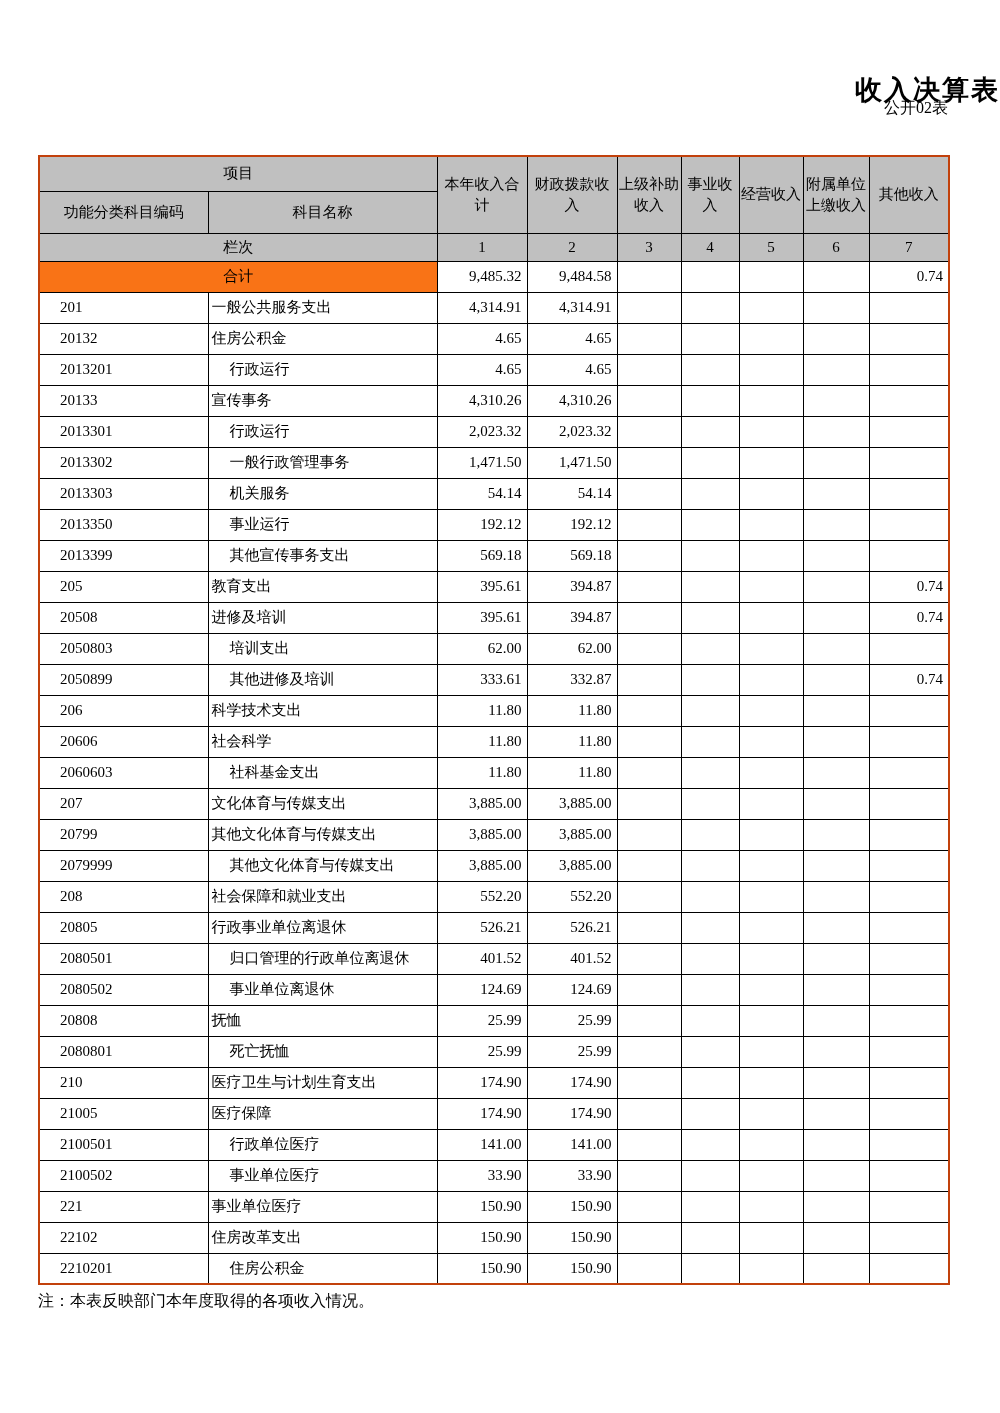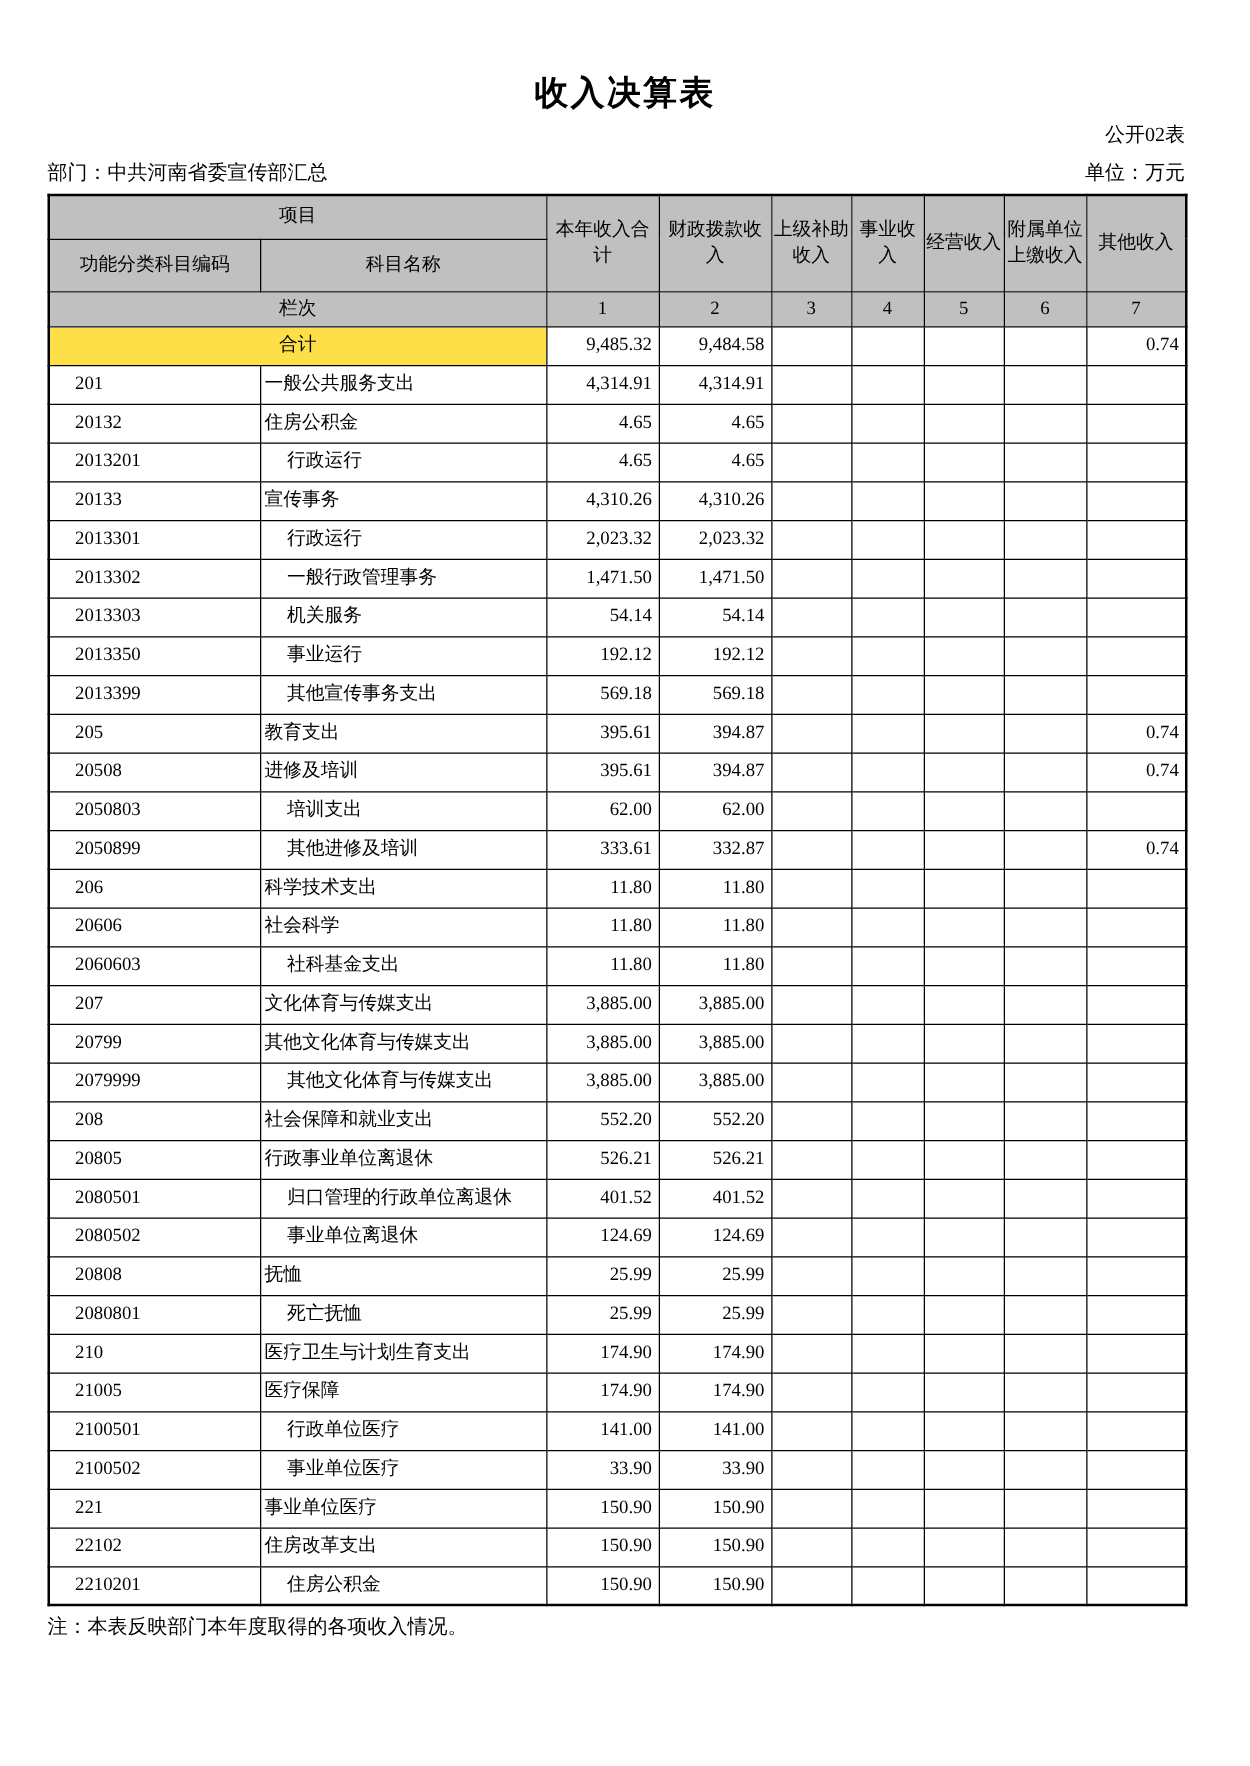"收入决算表" .title { text-align: center -> right; top: 56px -> 72px }
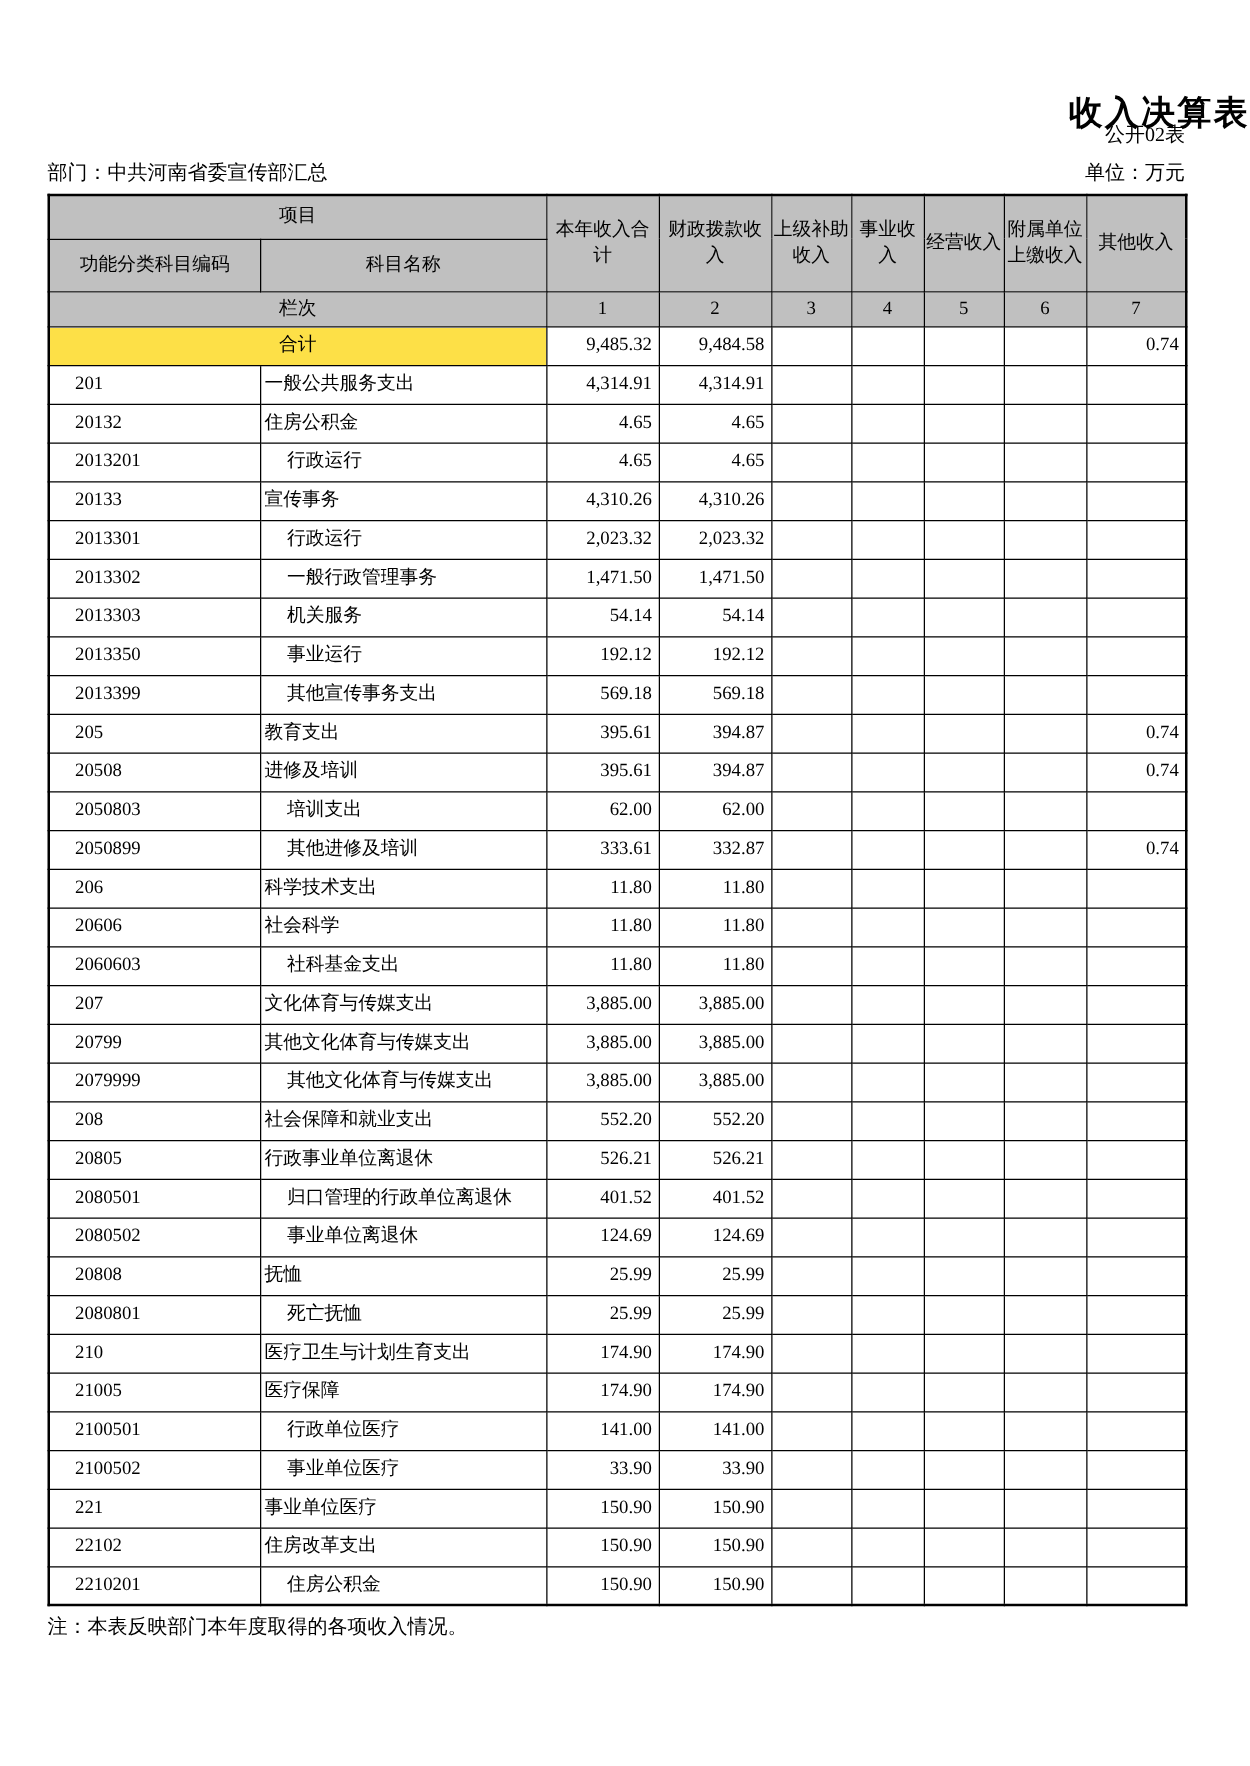"部门：中共河南省委宣传部汇总" div.meta-row { html: <div> <span>部门：中共河南省委宣传部汇总</span> <span>单位：万元</span> </div> -> none }
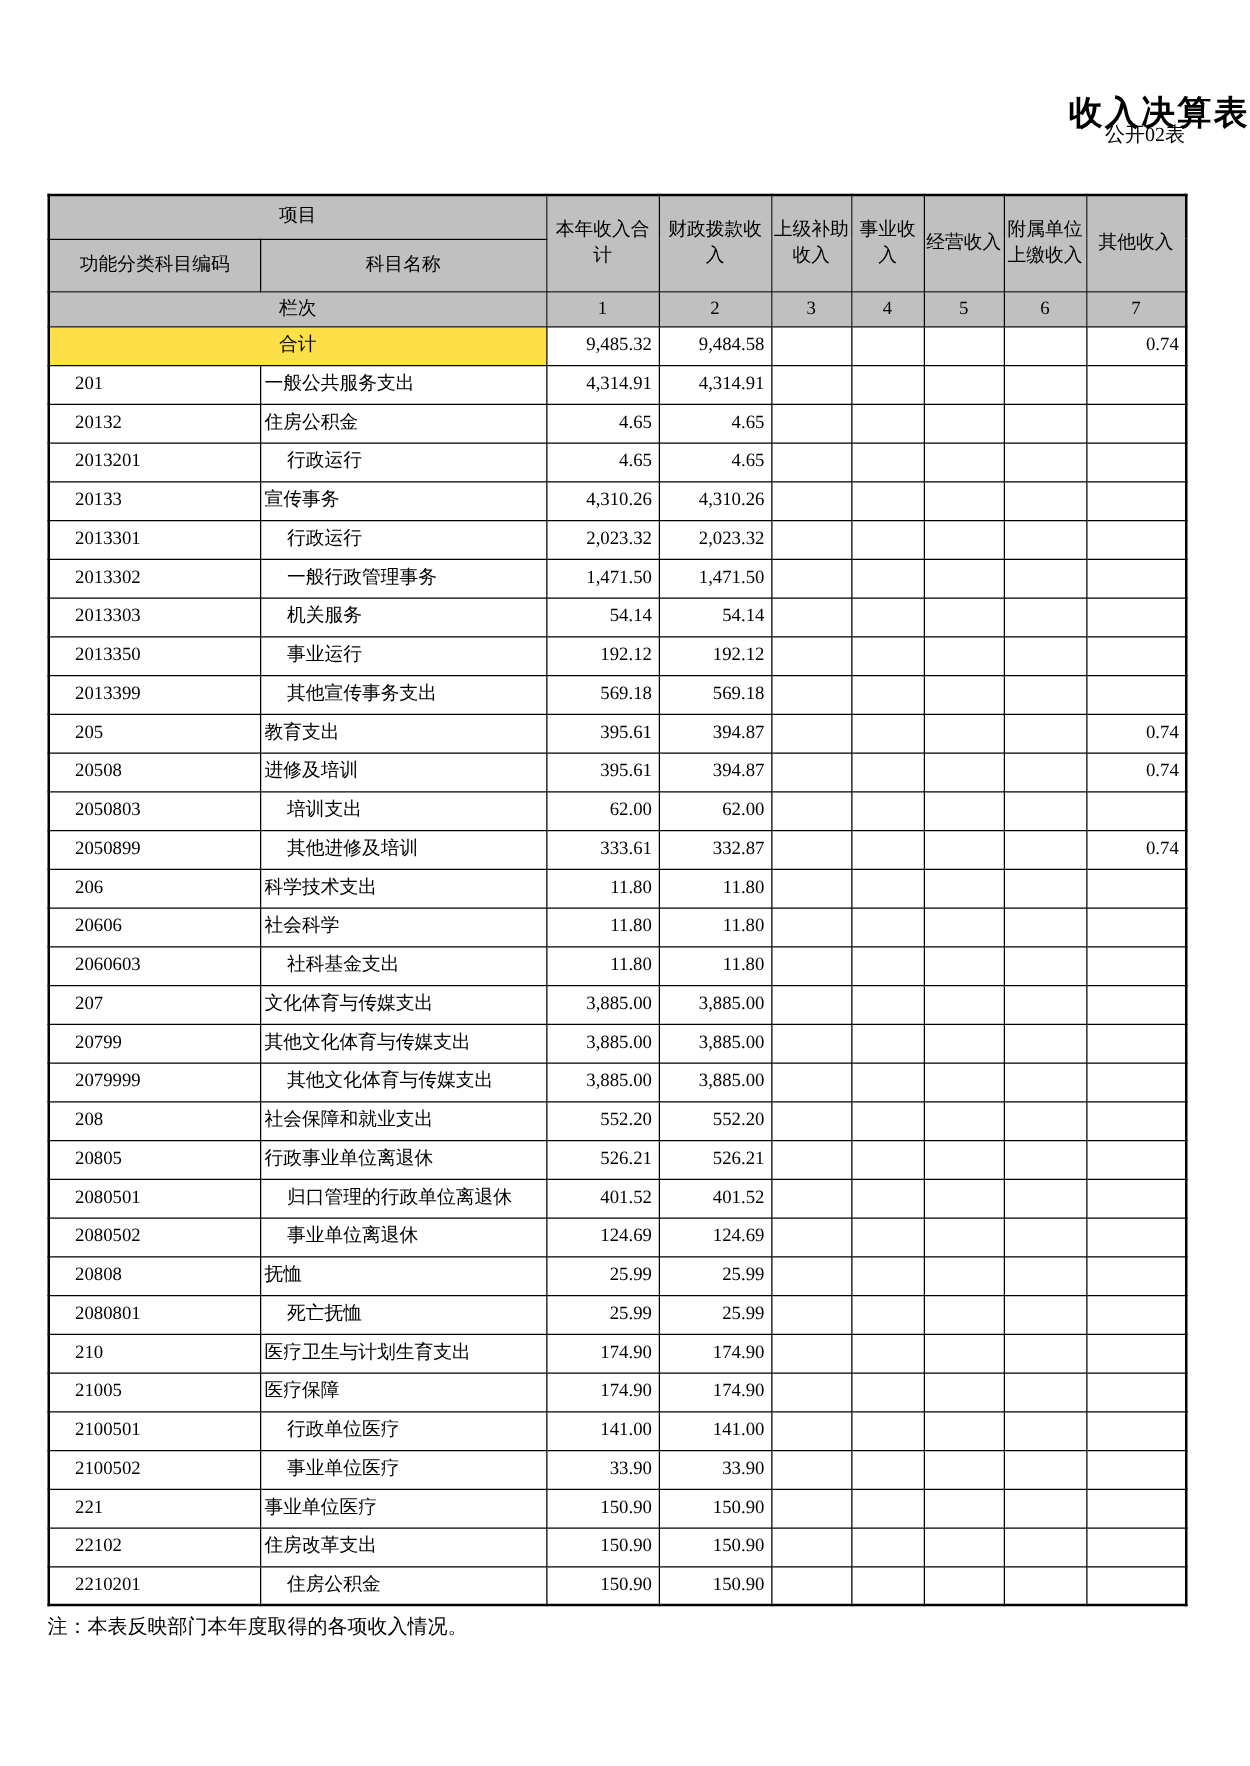"项目" table.main { border: 2px solid #000000 -> 2px solid #c2410c }
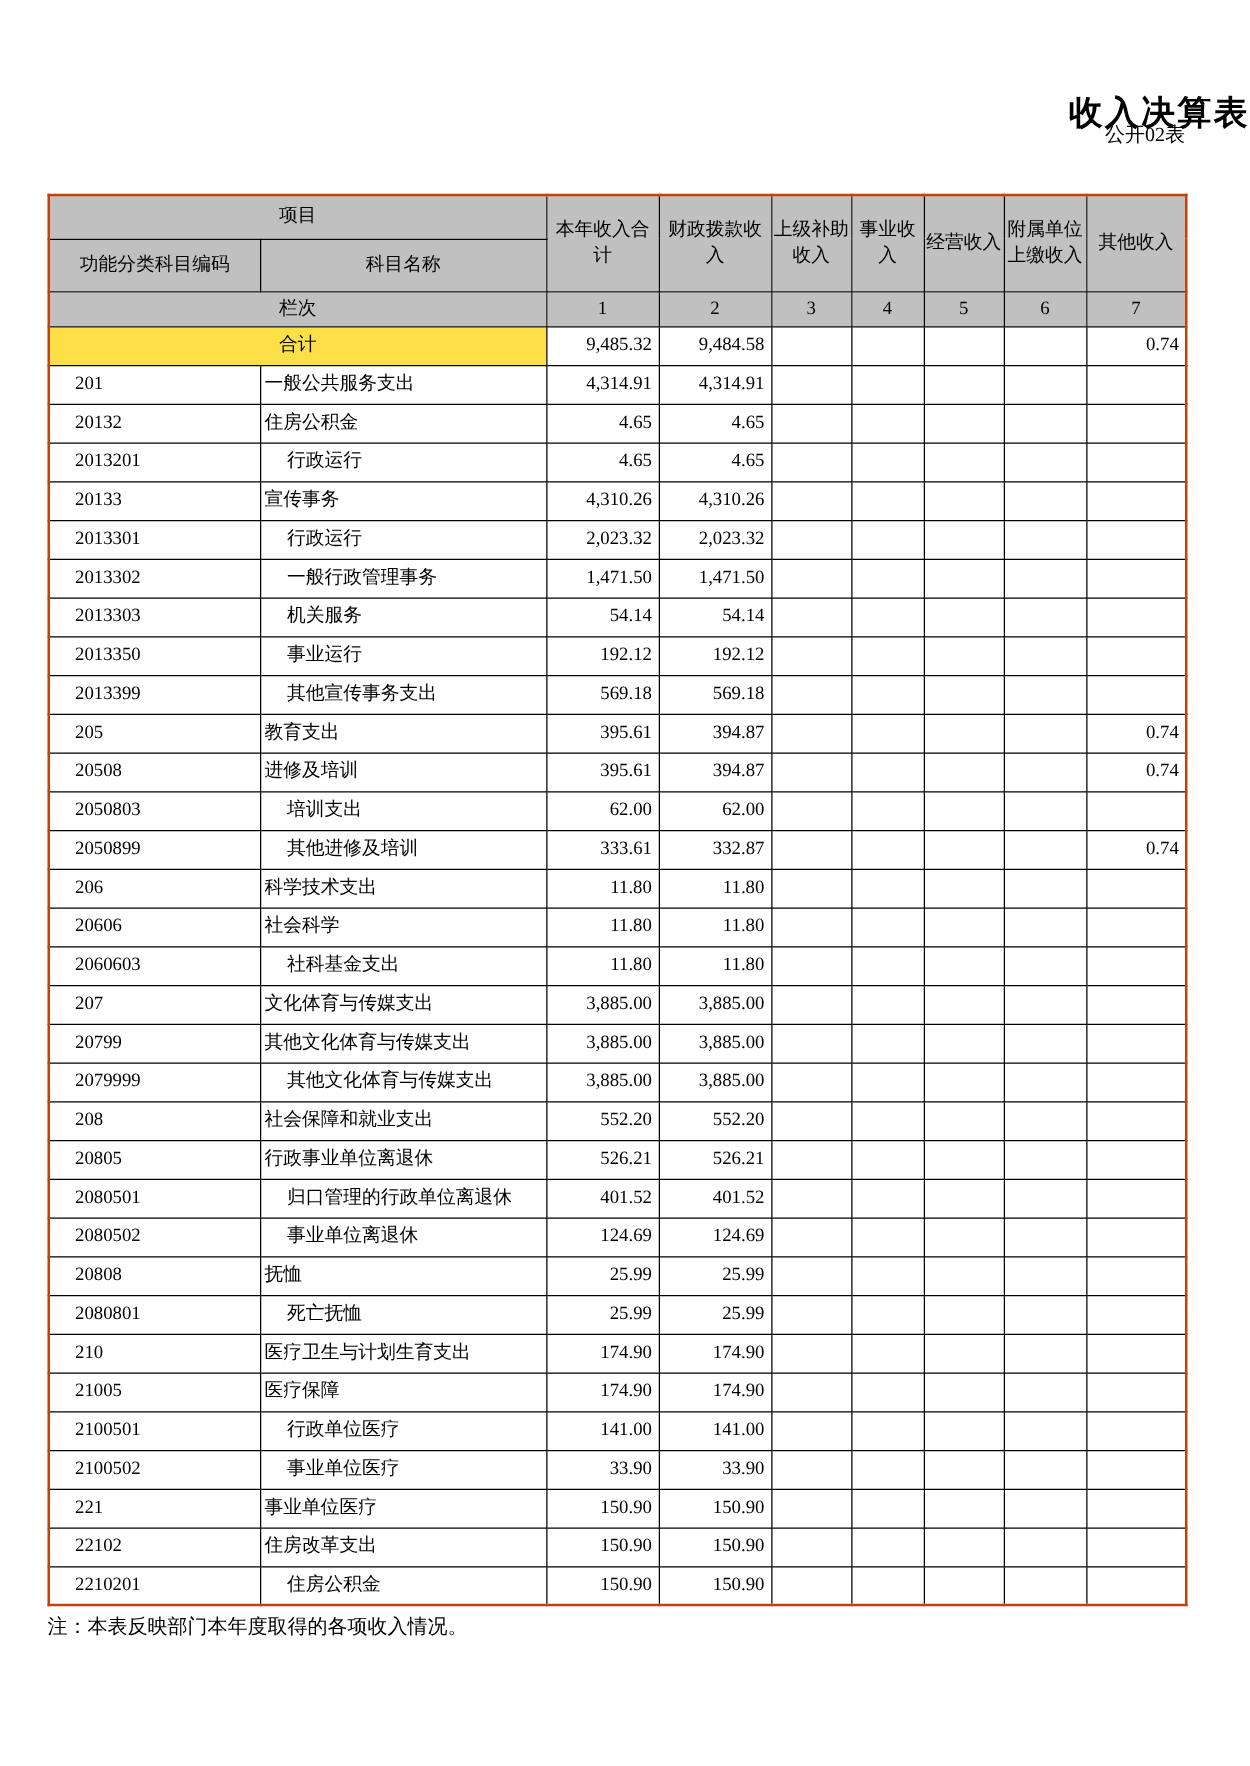"合计" td.total-label { background: #fde047 -> #f97316 }
